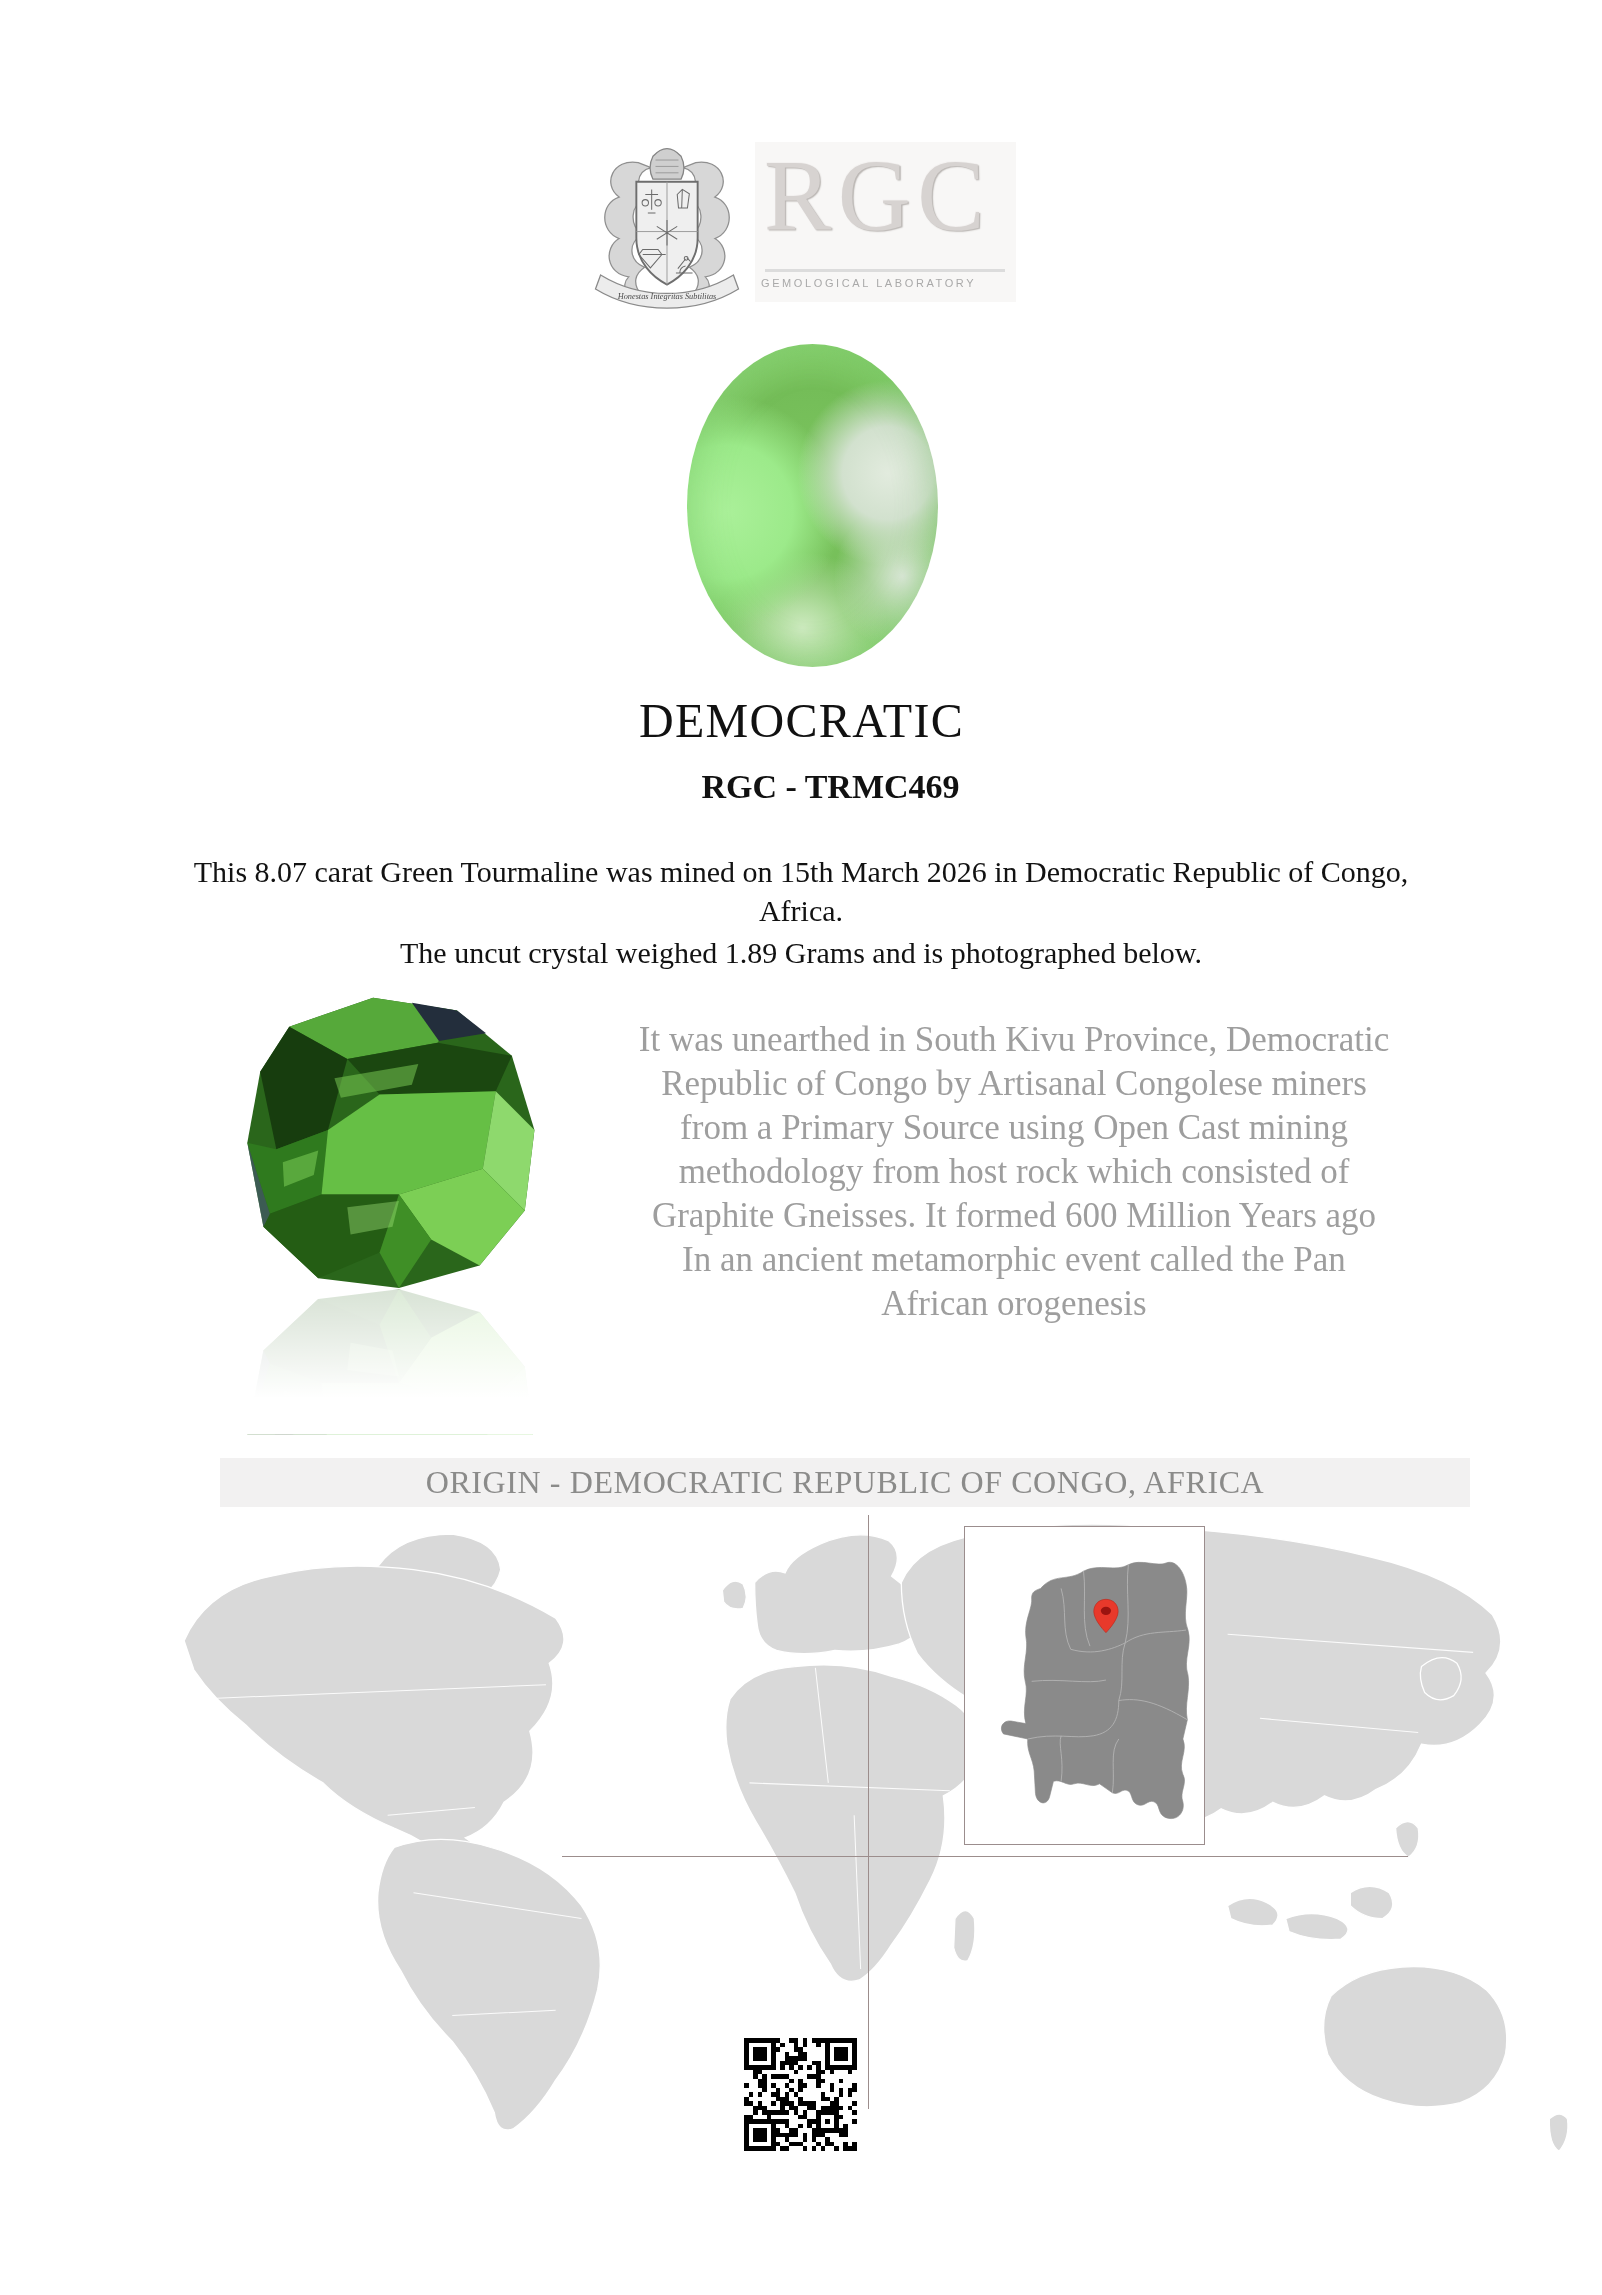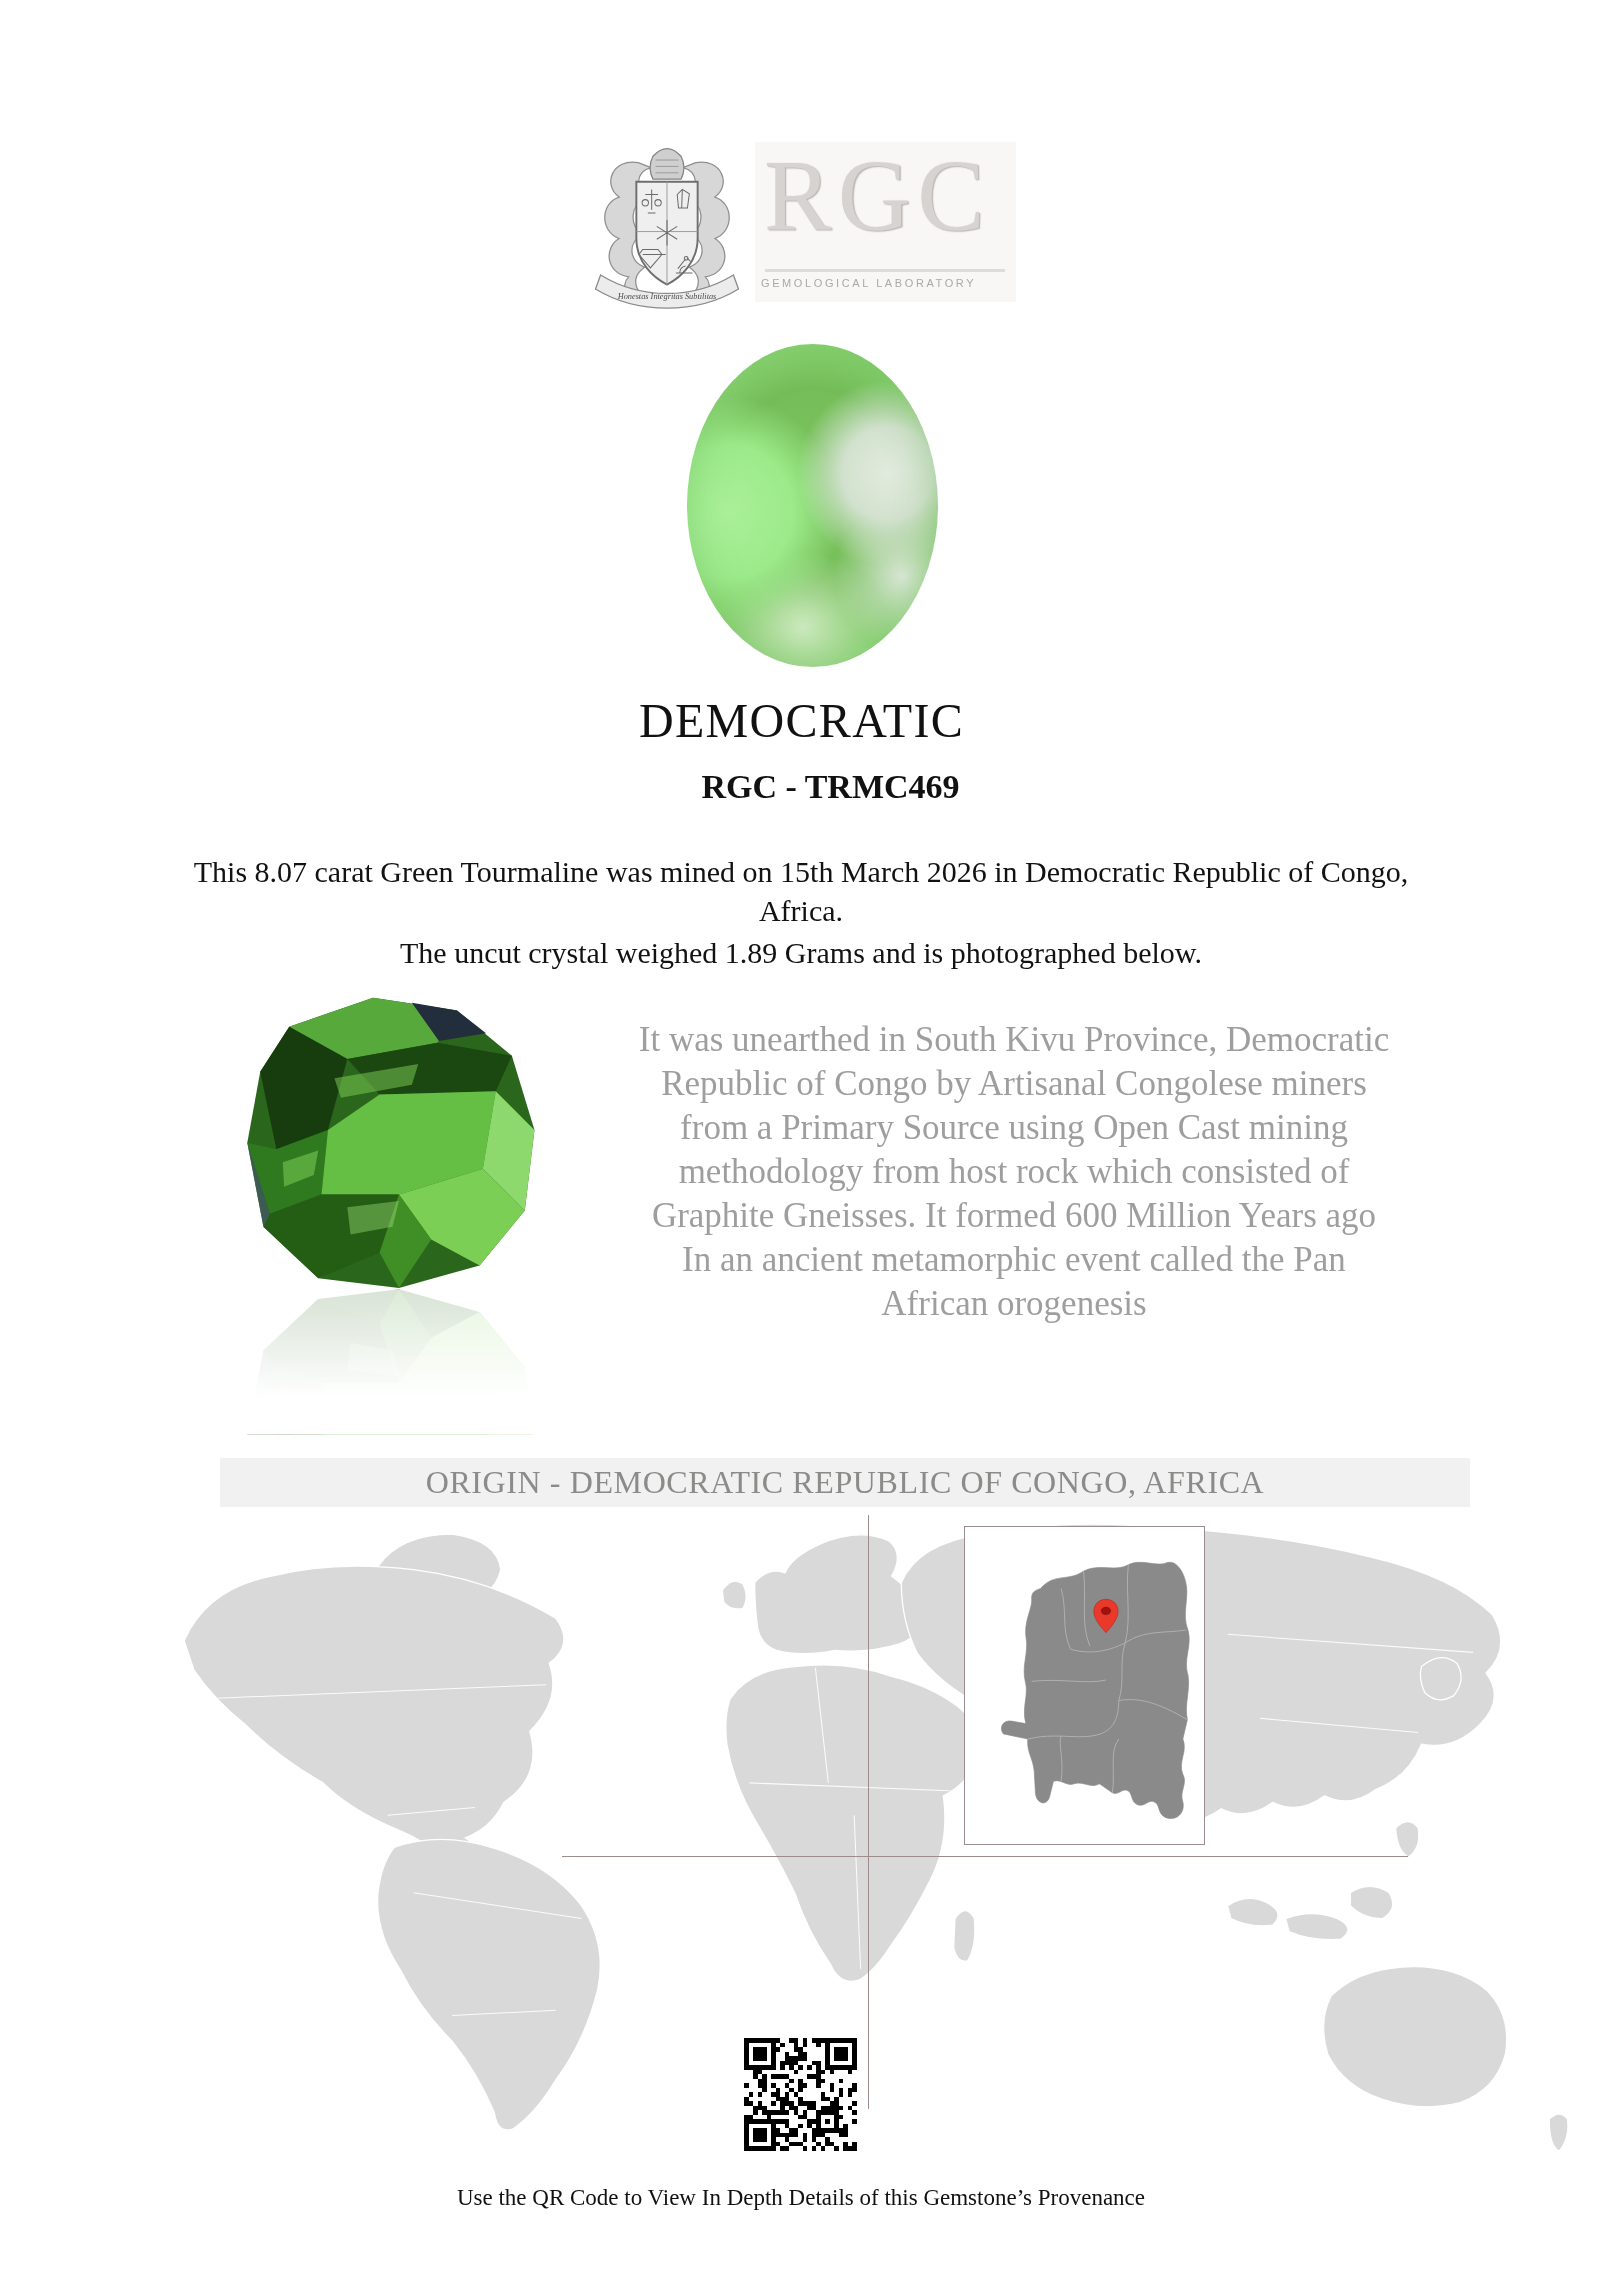"Use the QR Code to" div.abs { html: <div>Use the QR Code to View In Depth Details of this Gemstone’s Provenance</div> -> none }
